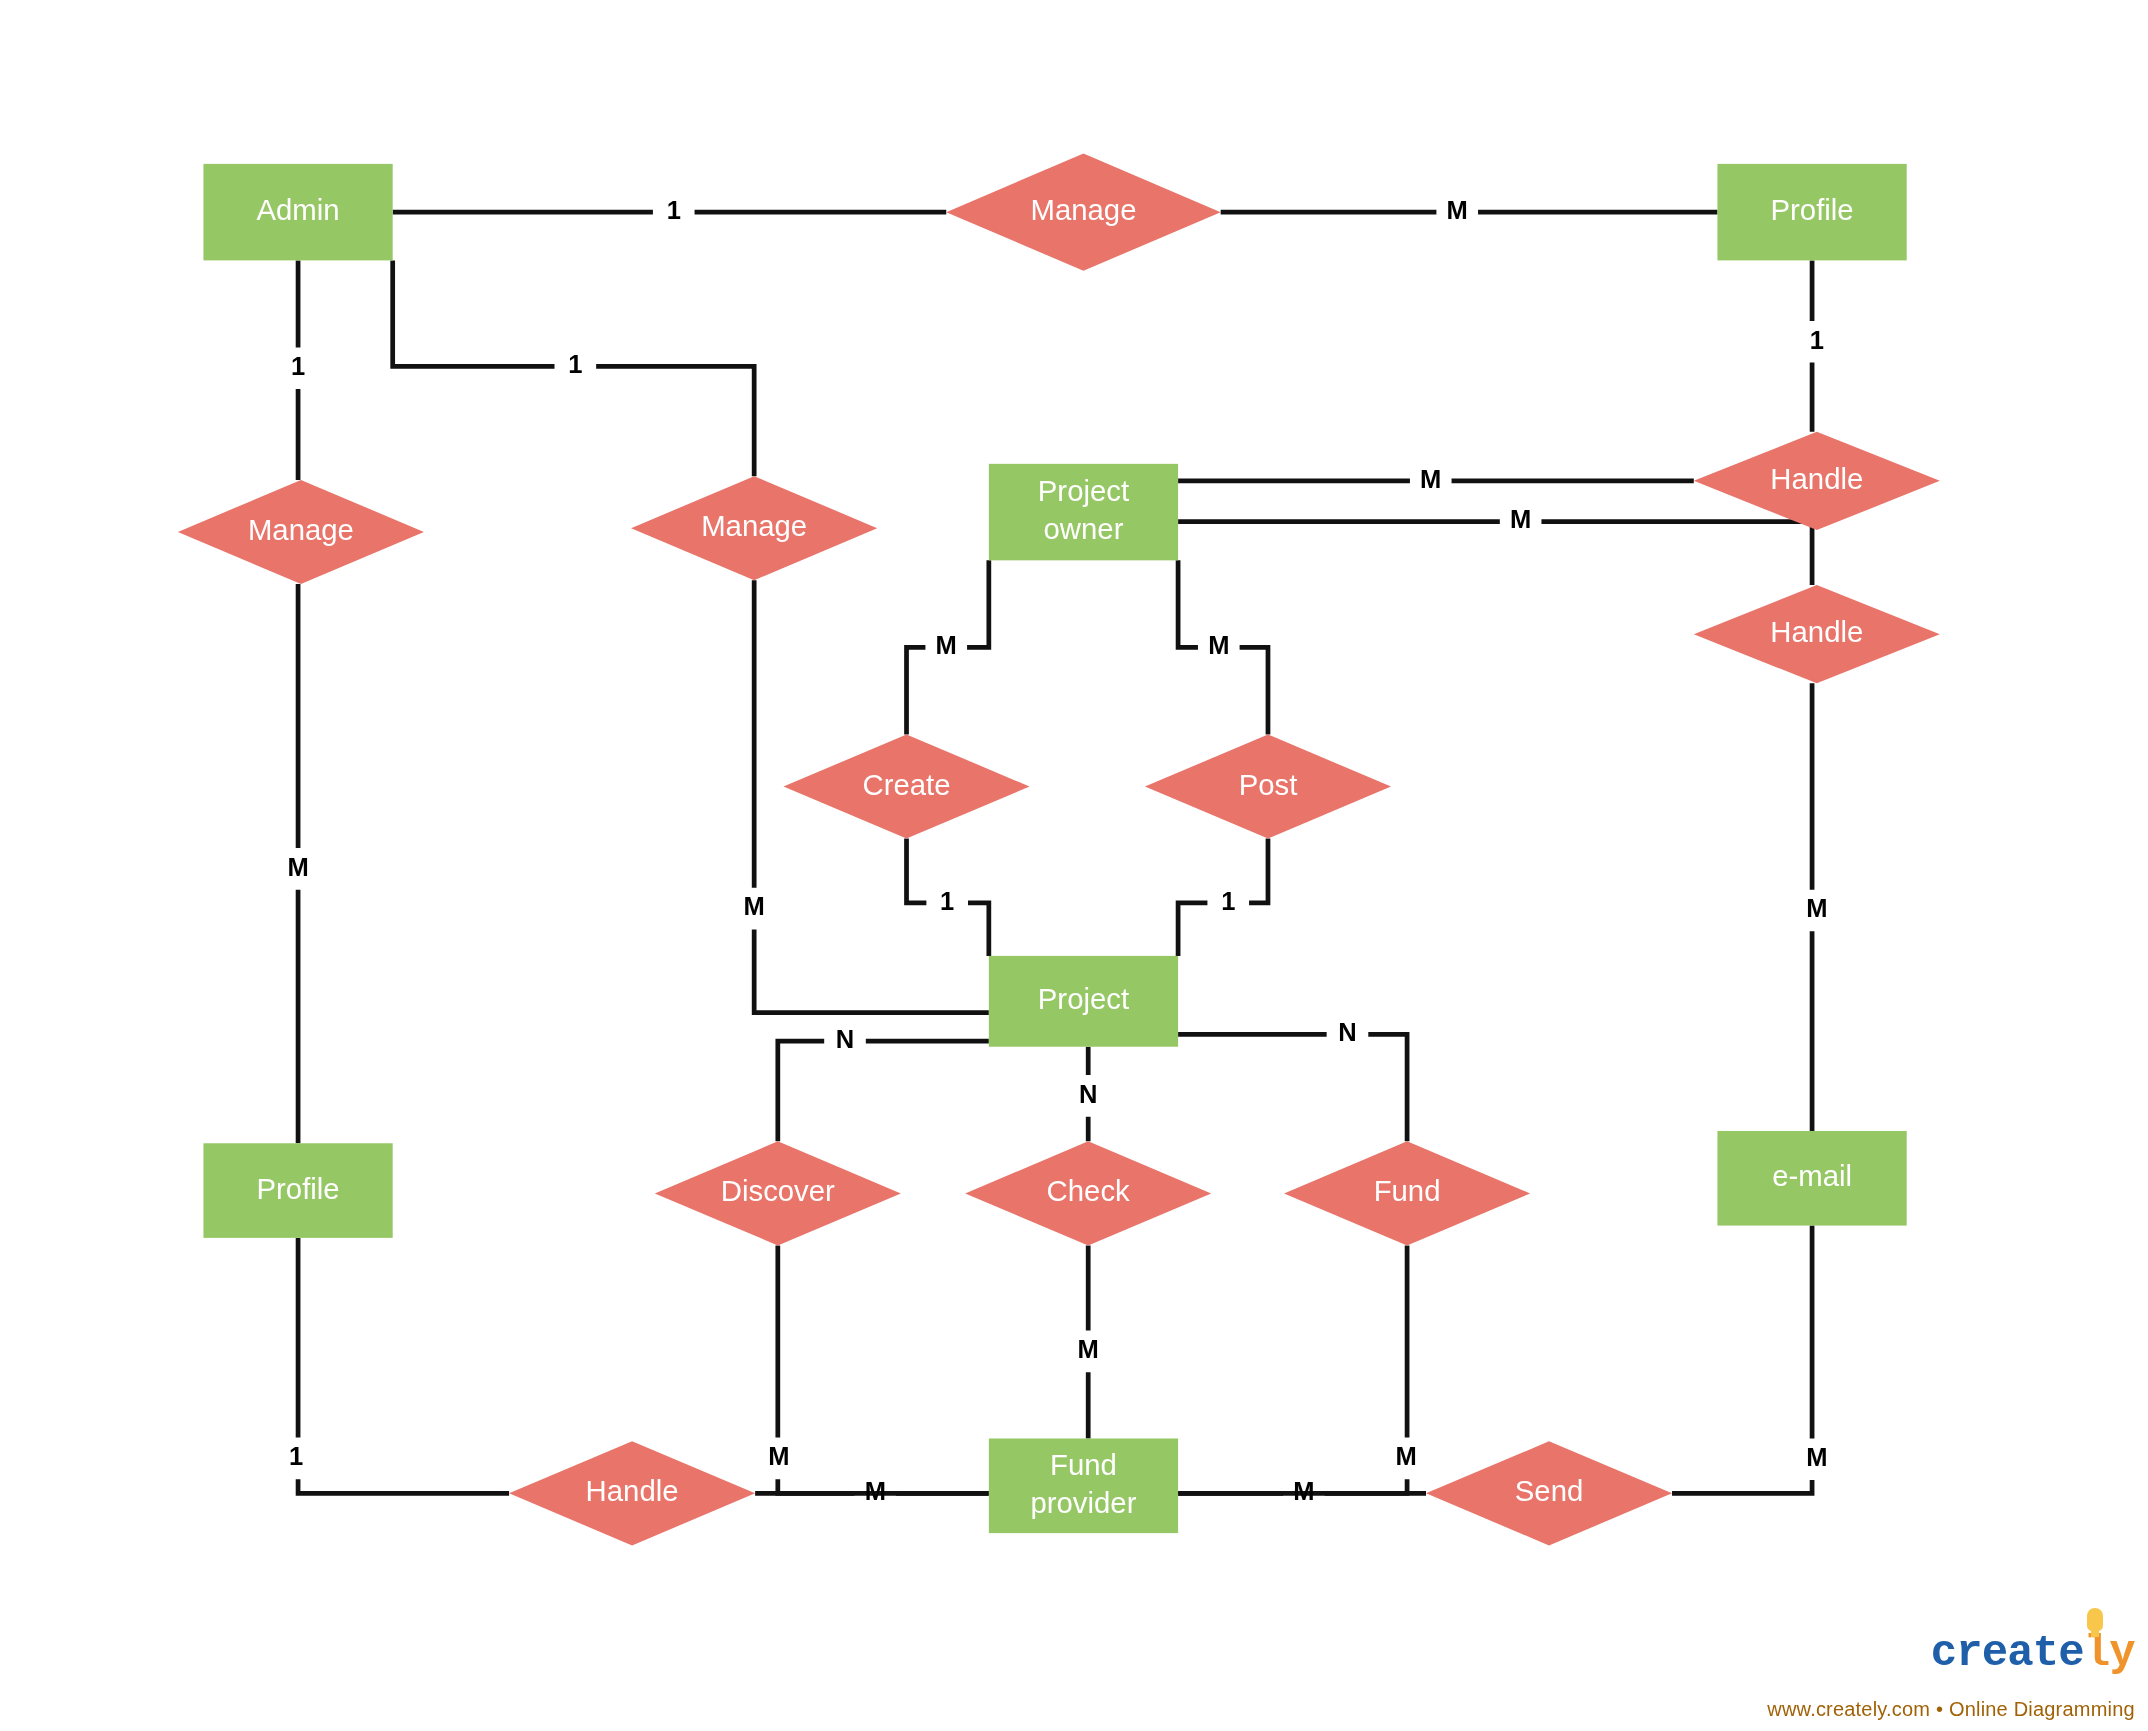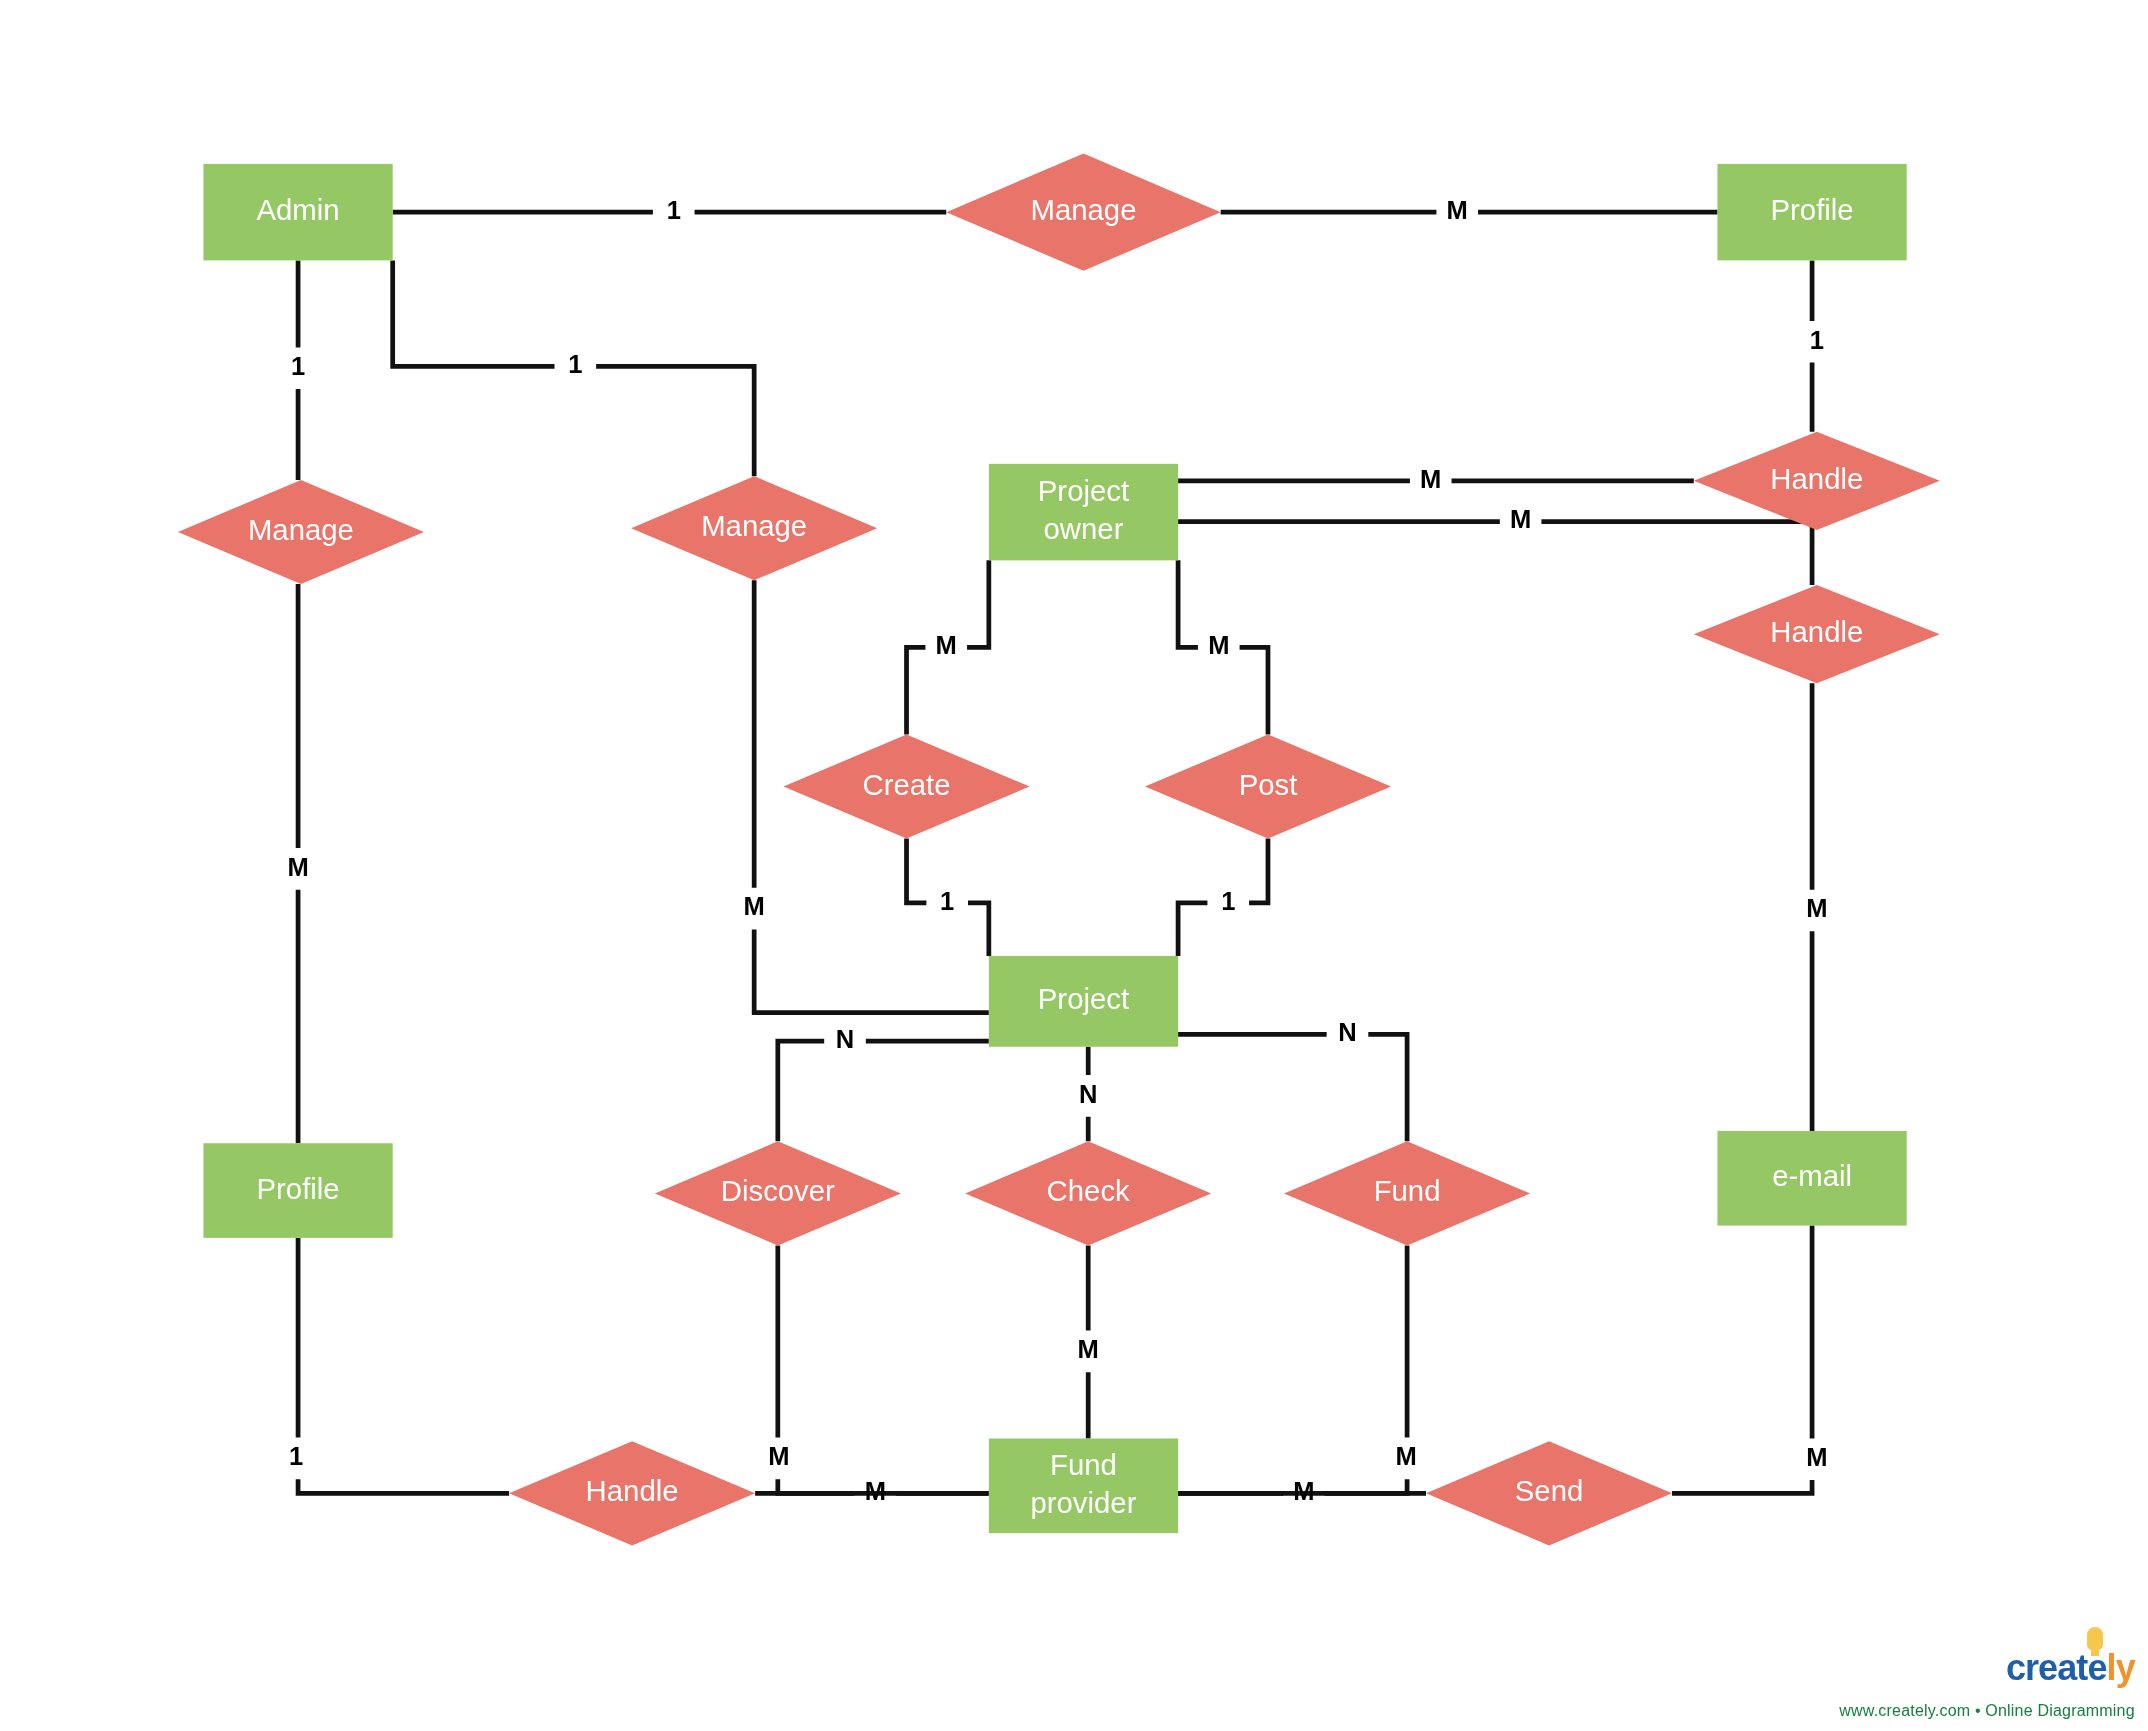"creately" .brand-word { font-family: Liberation Sans, sans-serif -> Liberation Mono, monospace; font-size: 36px -> 44px }
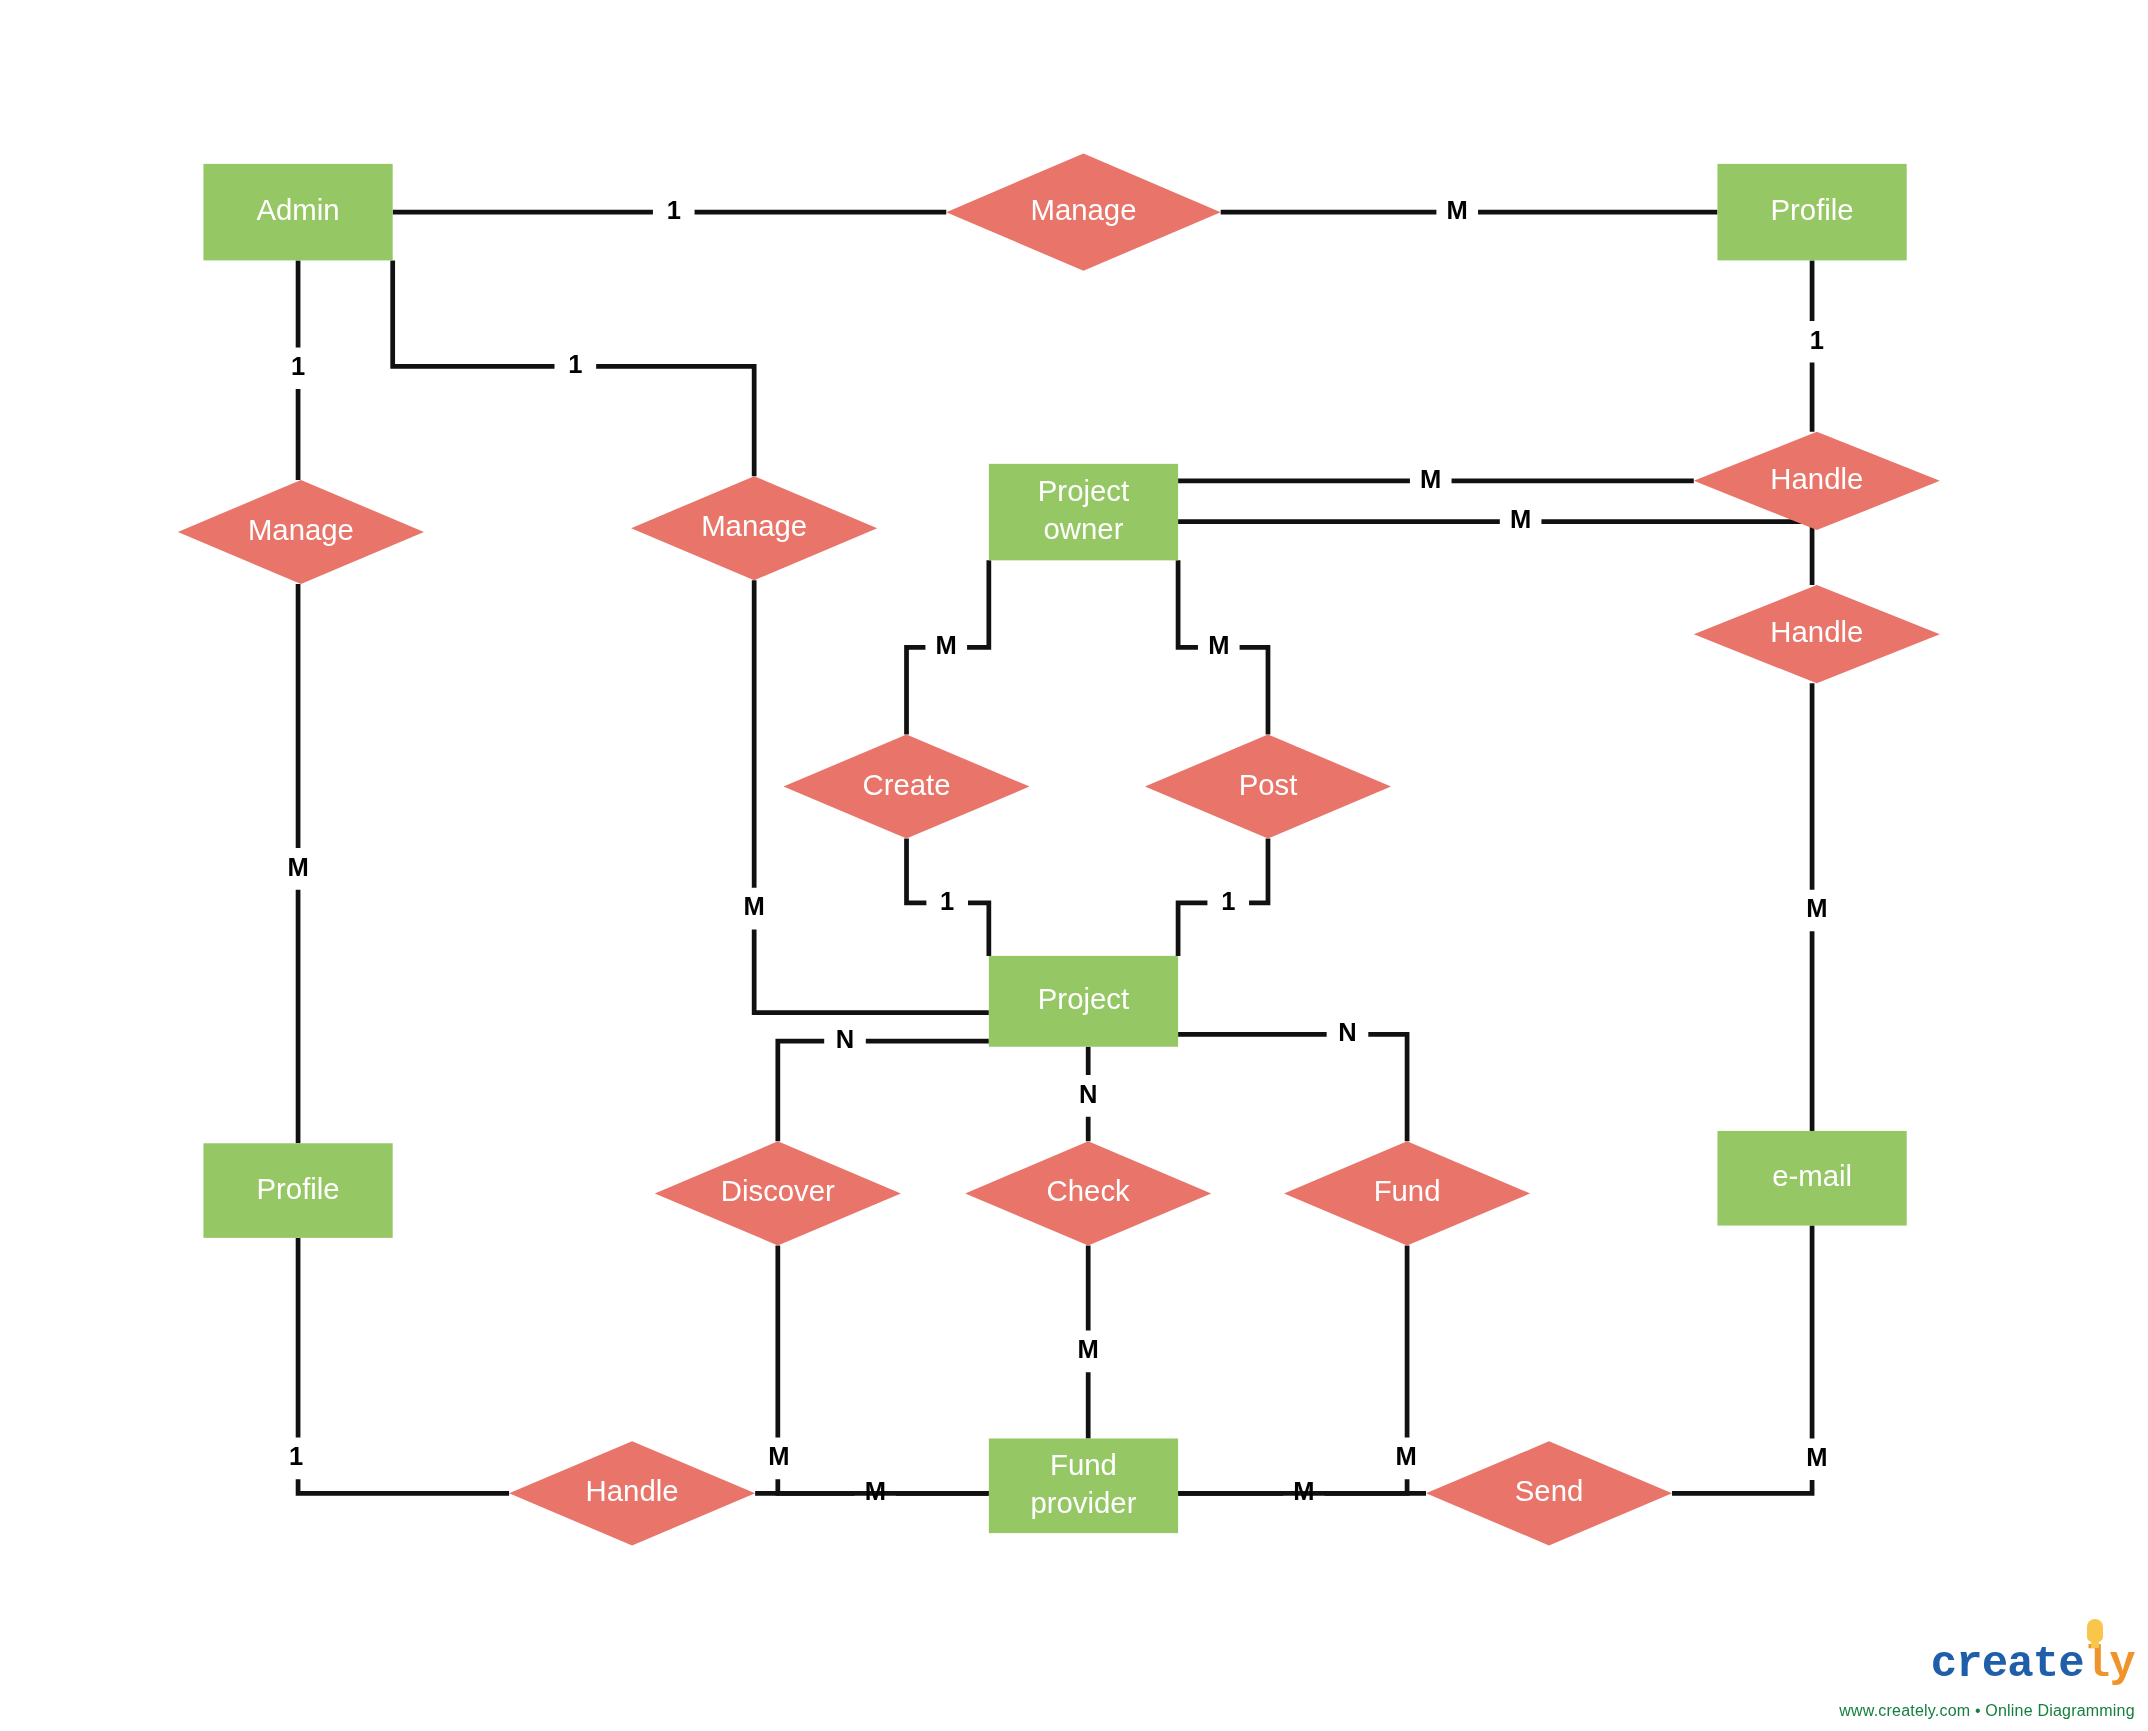"www.creately.com • Online Diagramming" .brand-tag { color: #15803d -> #a16207; font-size: 16px -> 20px; margin-top: 17px -> 24px }
